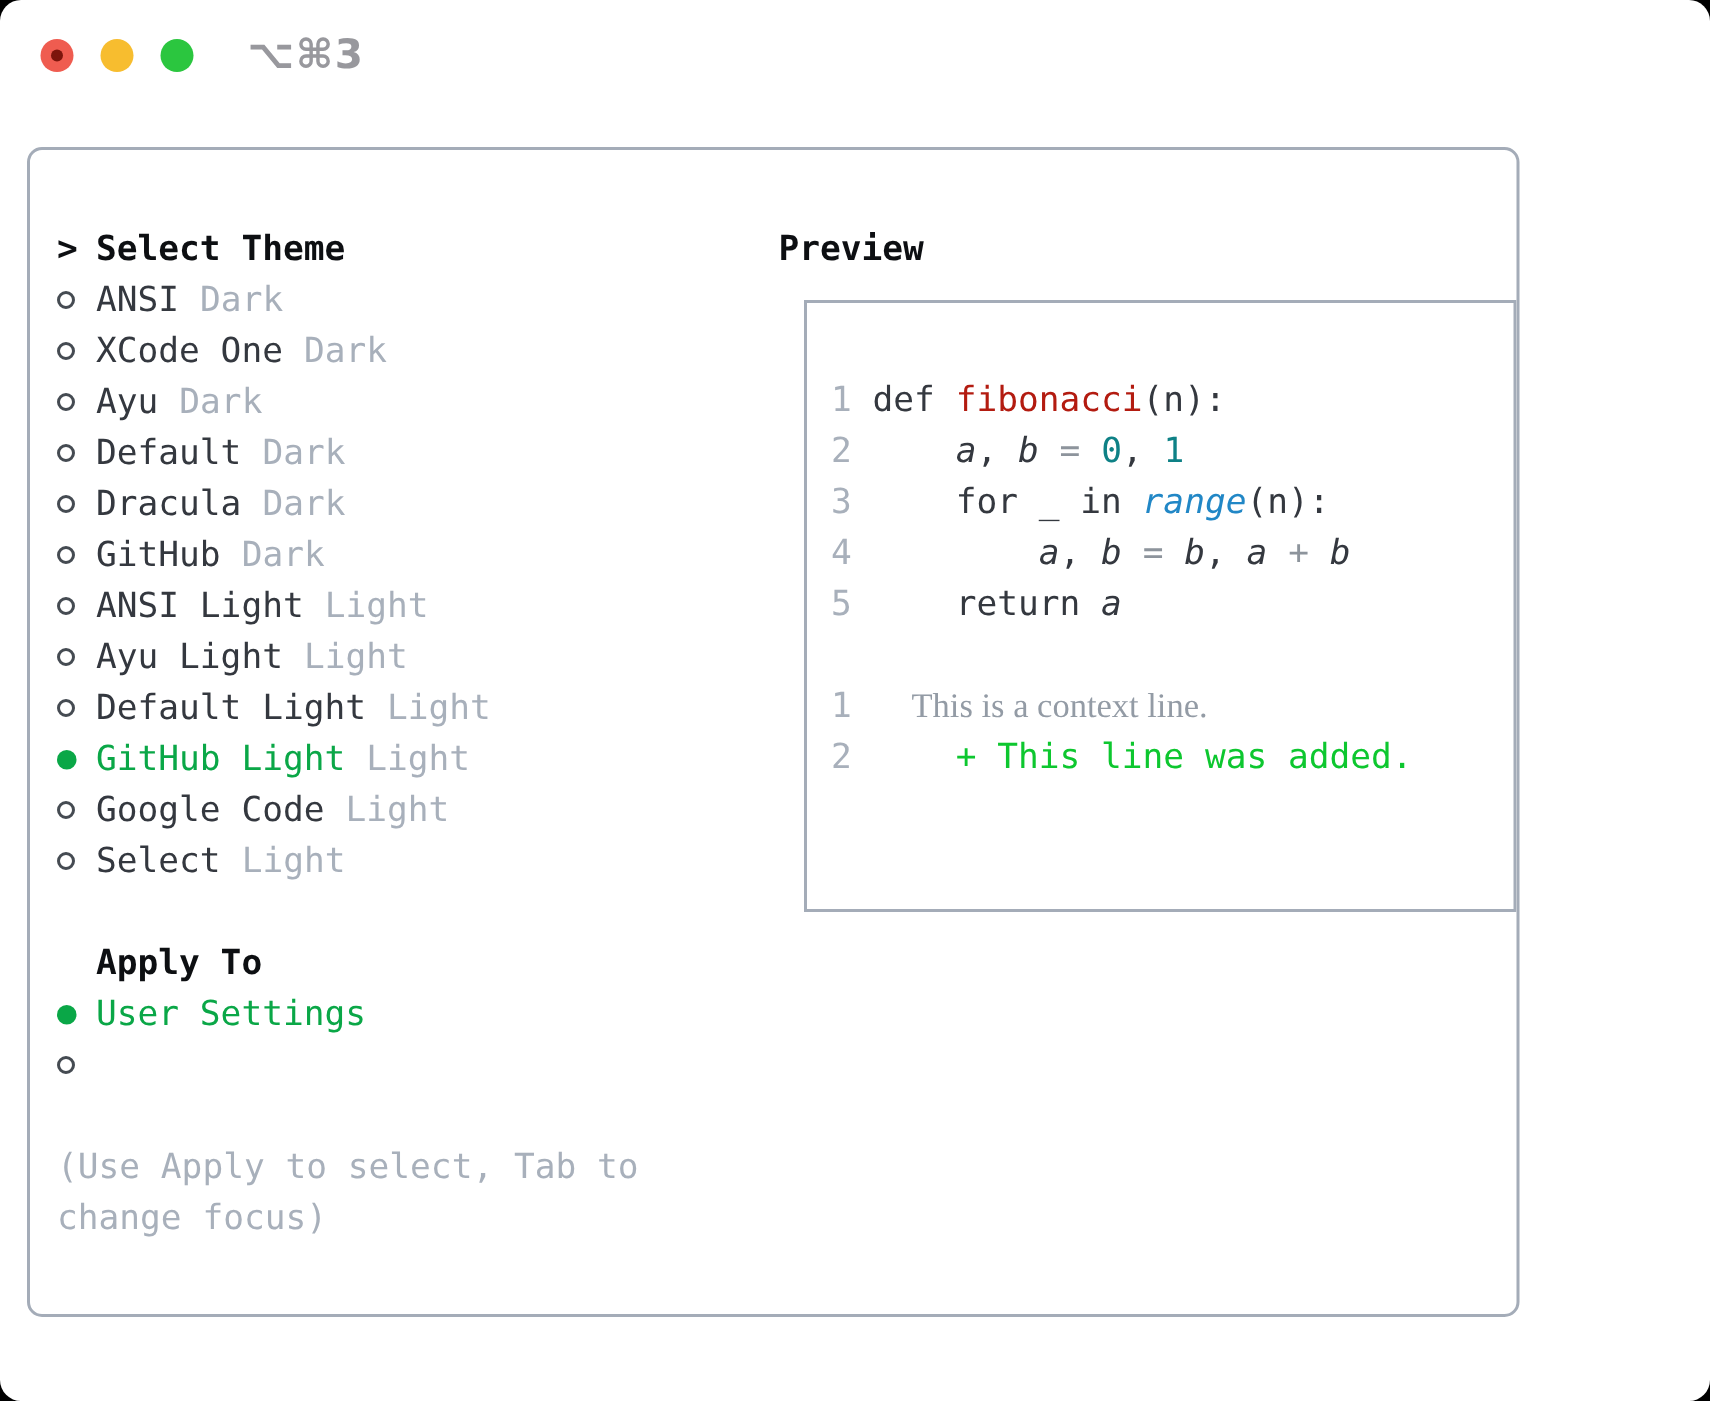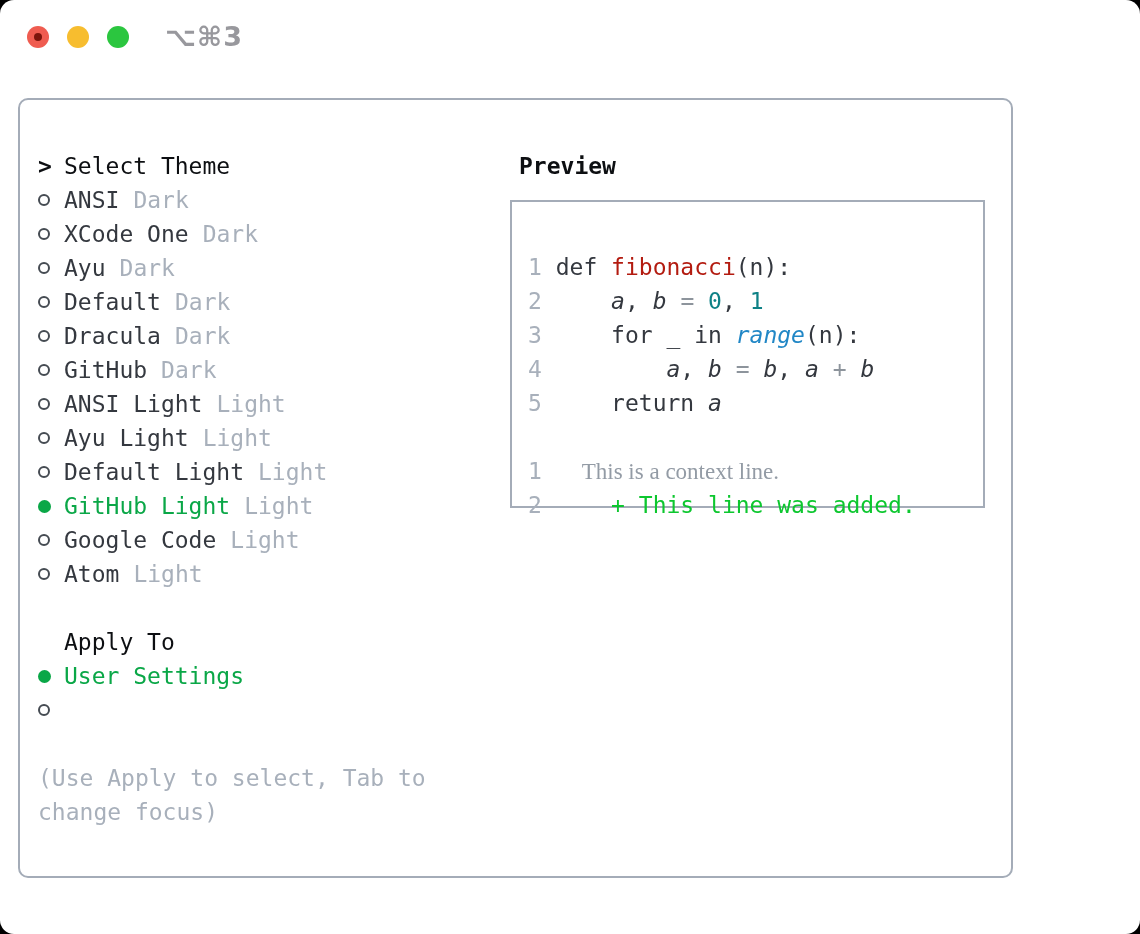"Select Theme" .header-label { font-weight: normal -> bold }
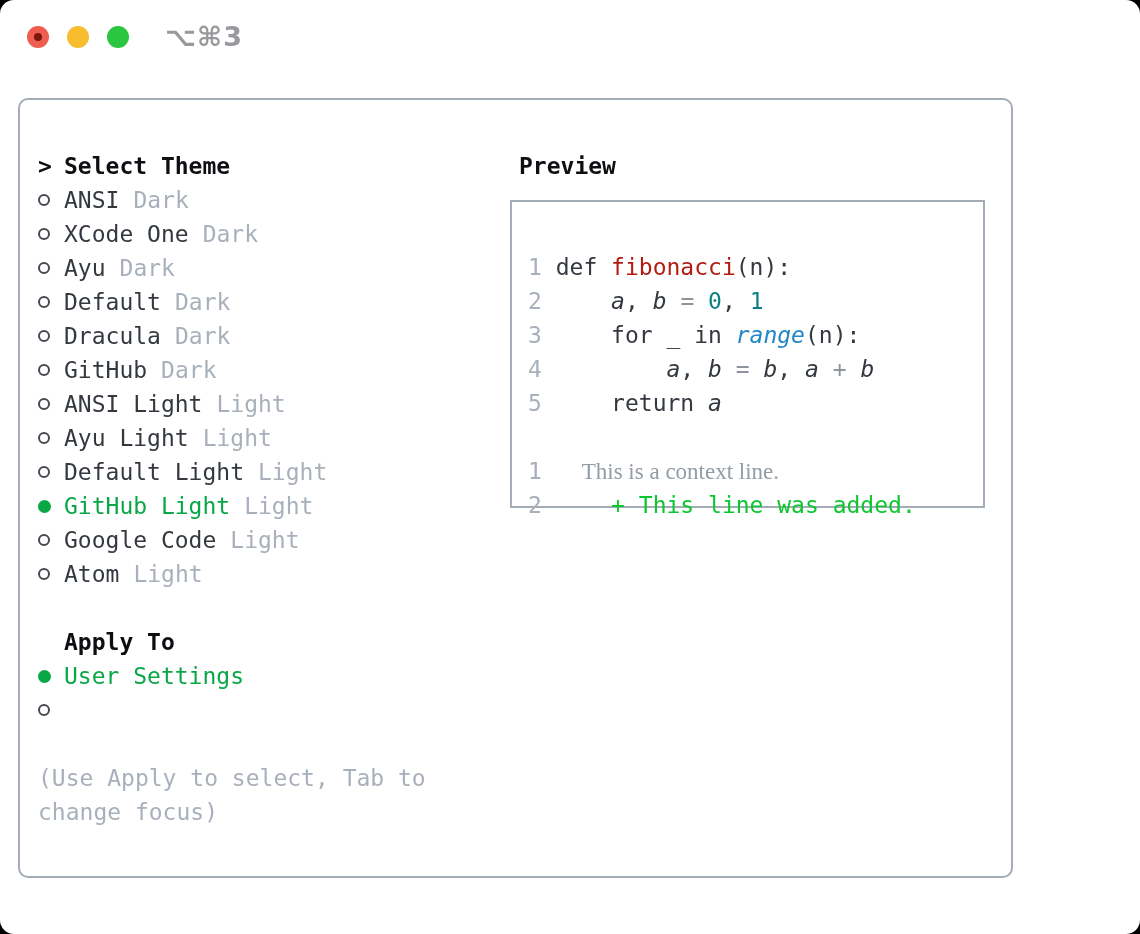"1 def fibonacci(n):" .preview-box { height: 308px -> 408px; left: 490px -> 516px }
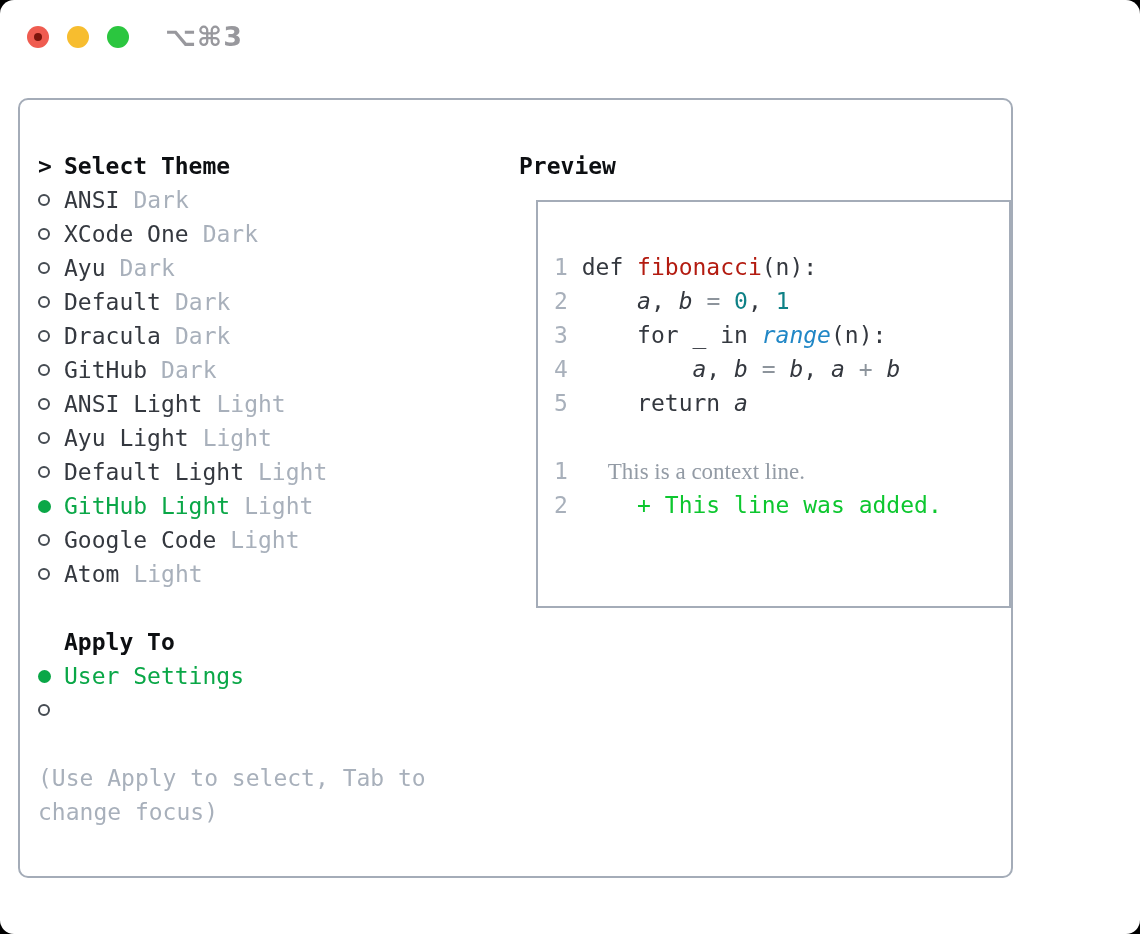"Atom" span.theme-name { text: Atom -> Select }
